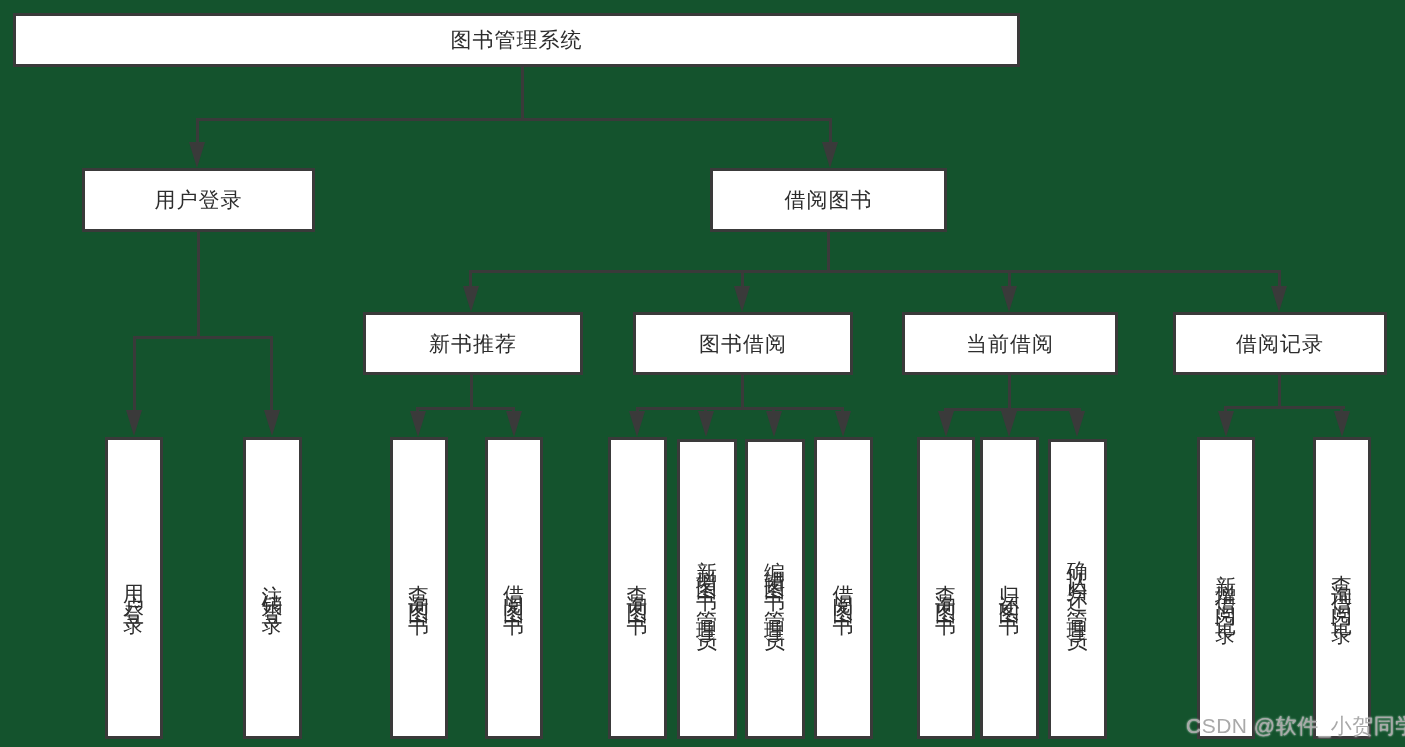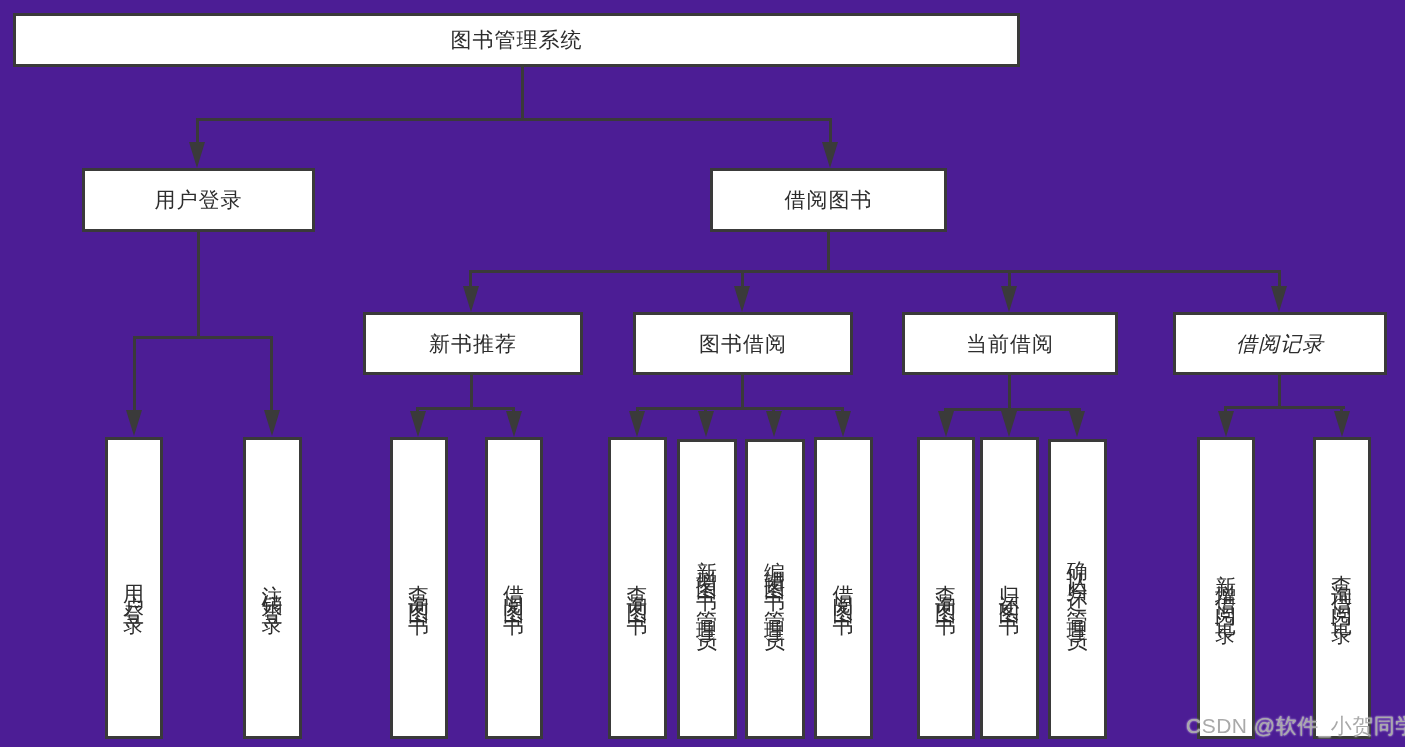"图书管理系统" #stage { background: #4c1d95 -> #14532d }
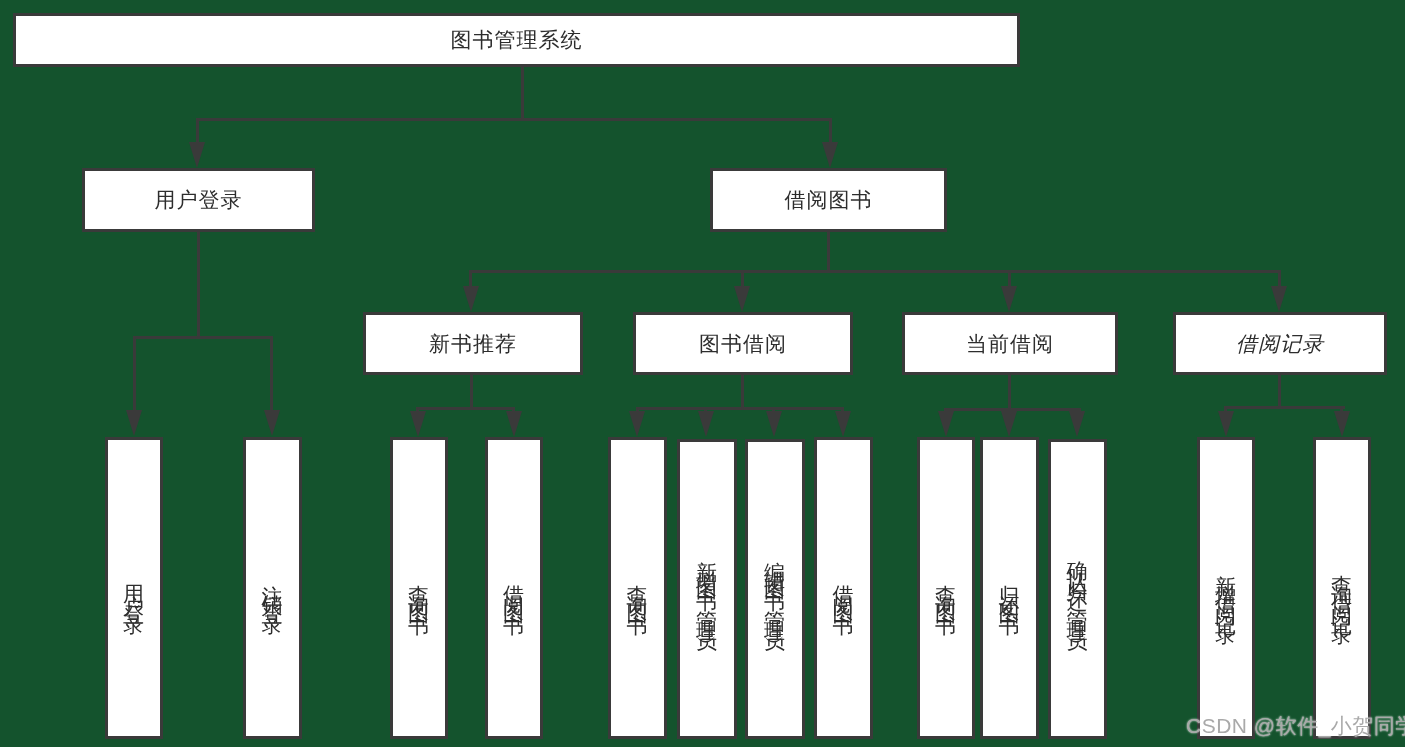"借阅记录" div.box { font-style: italic -> none }
